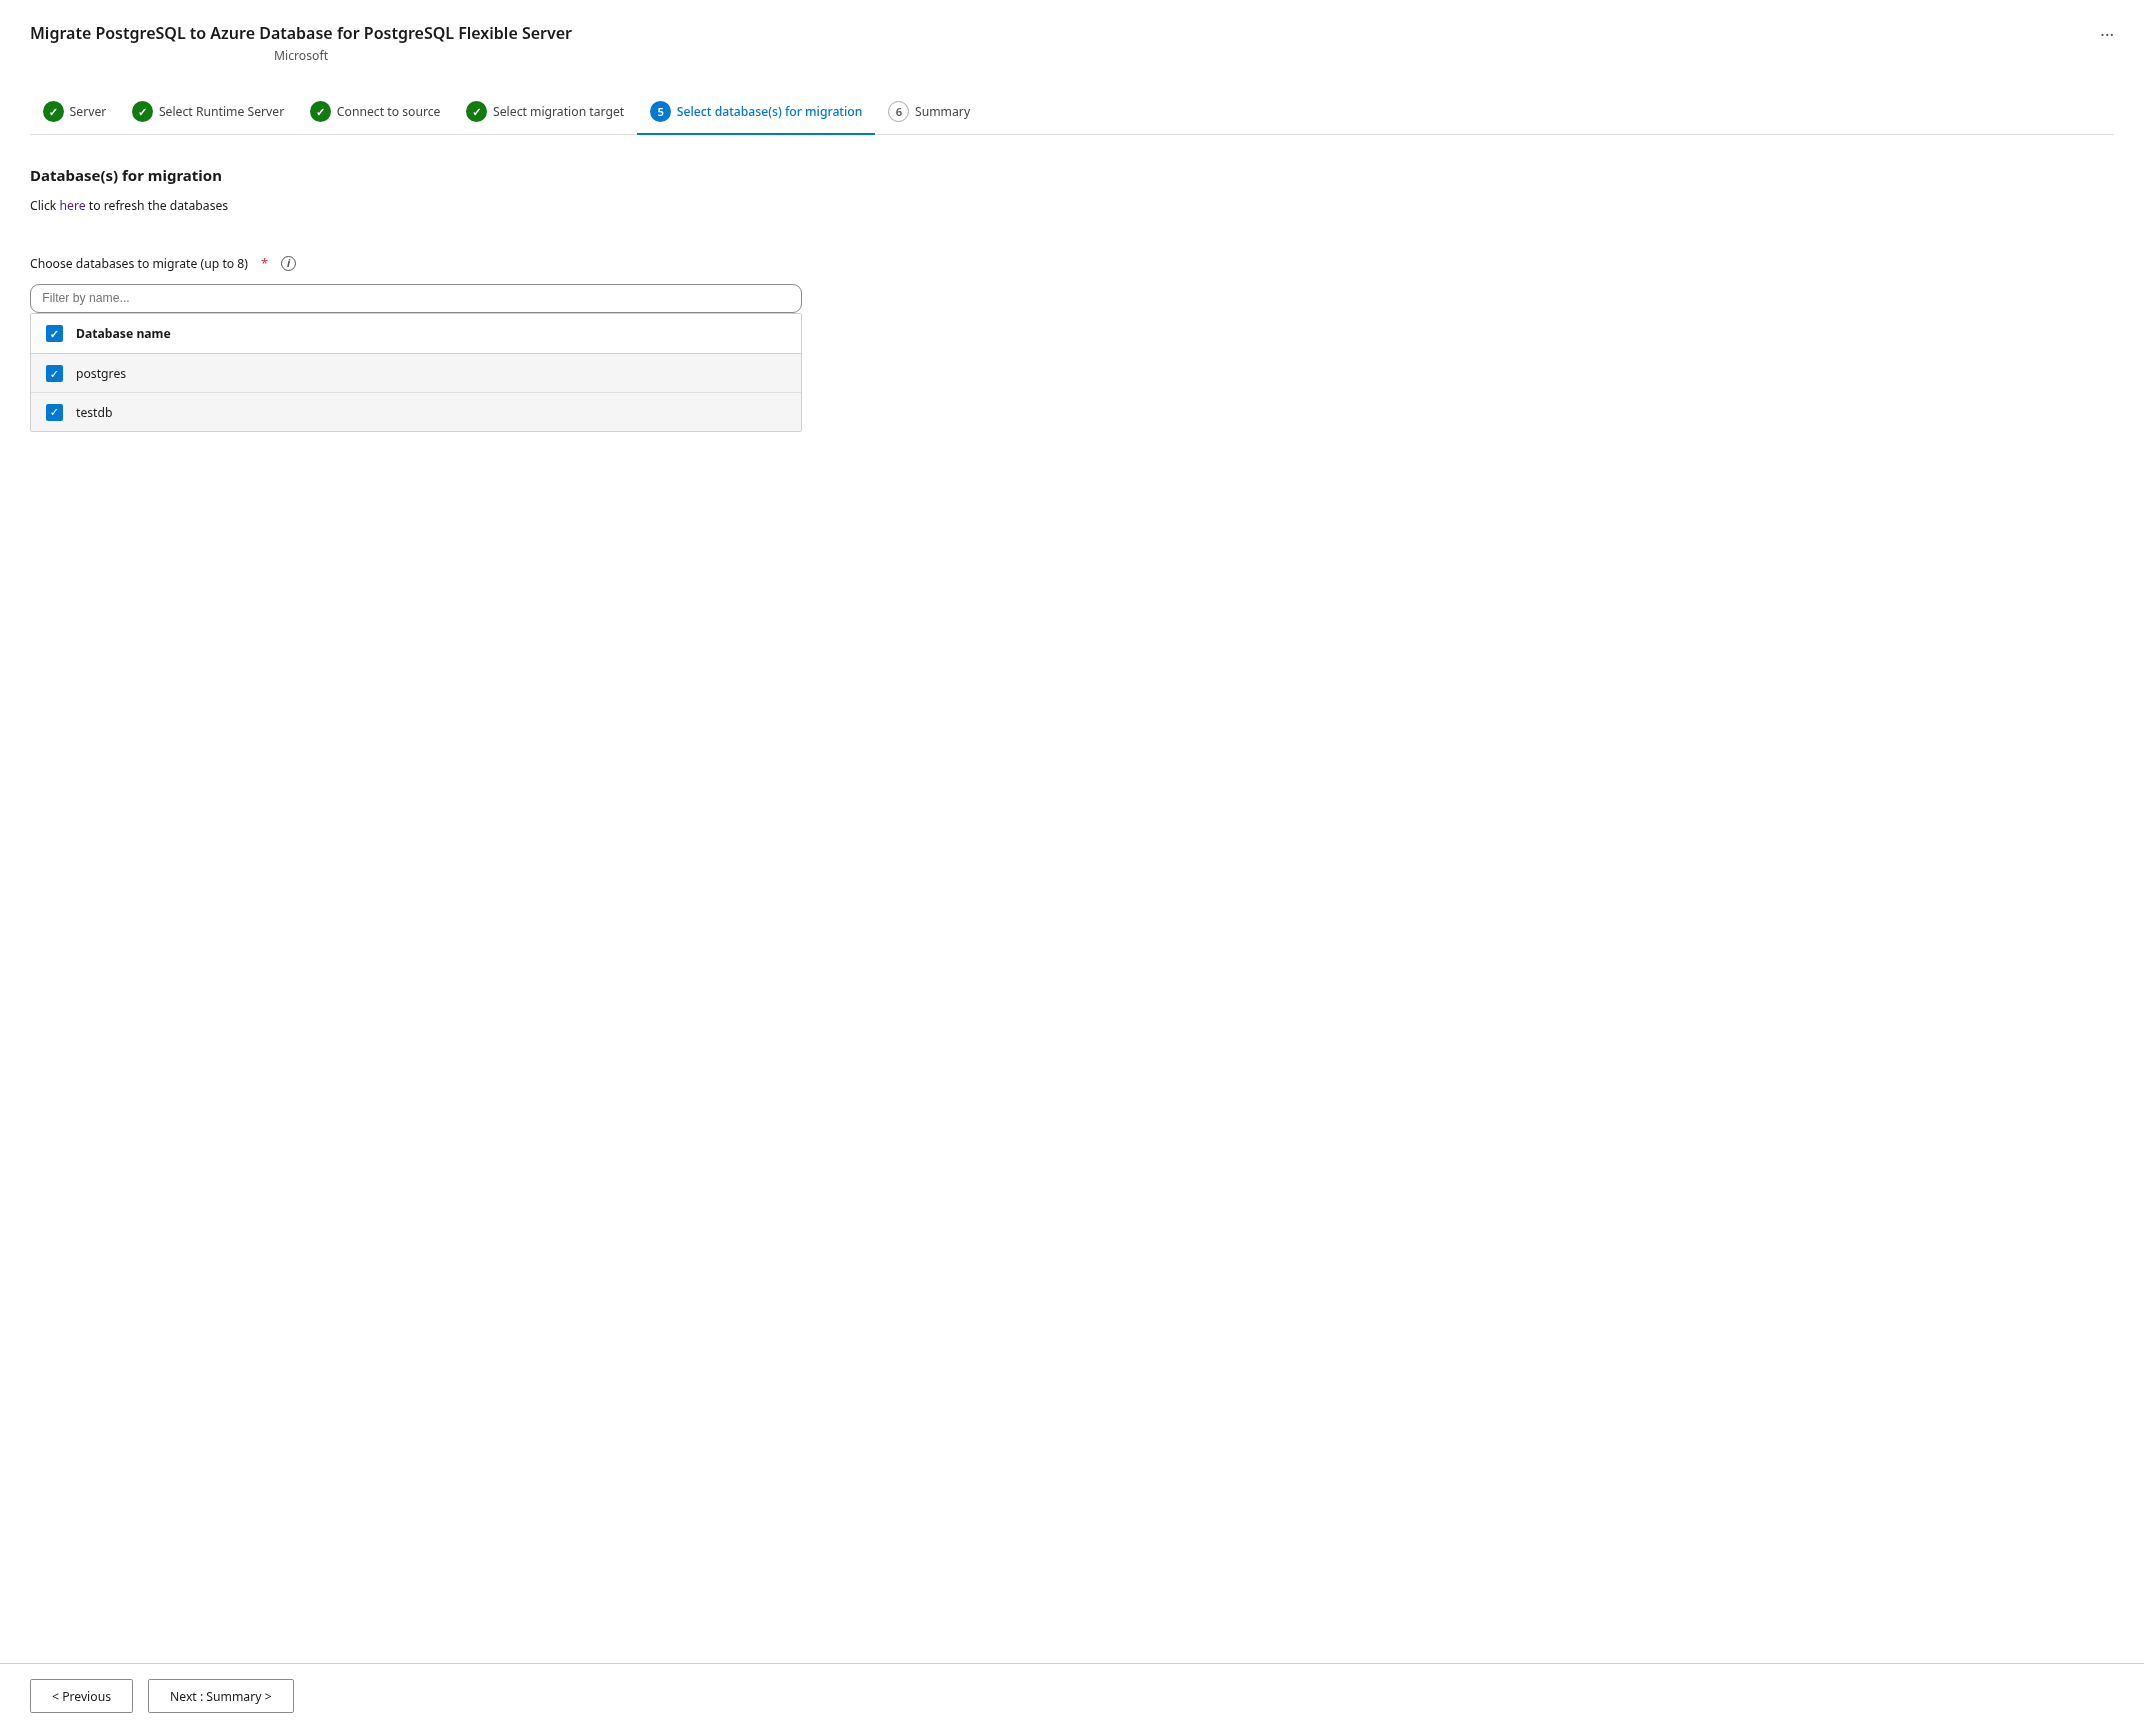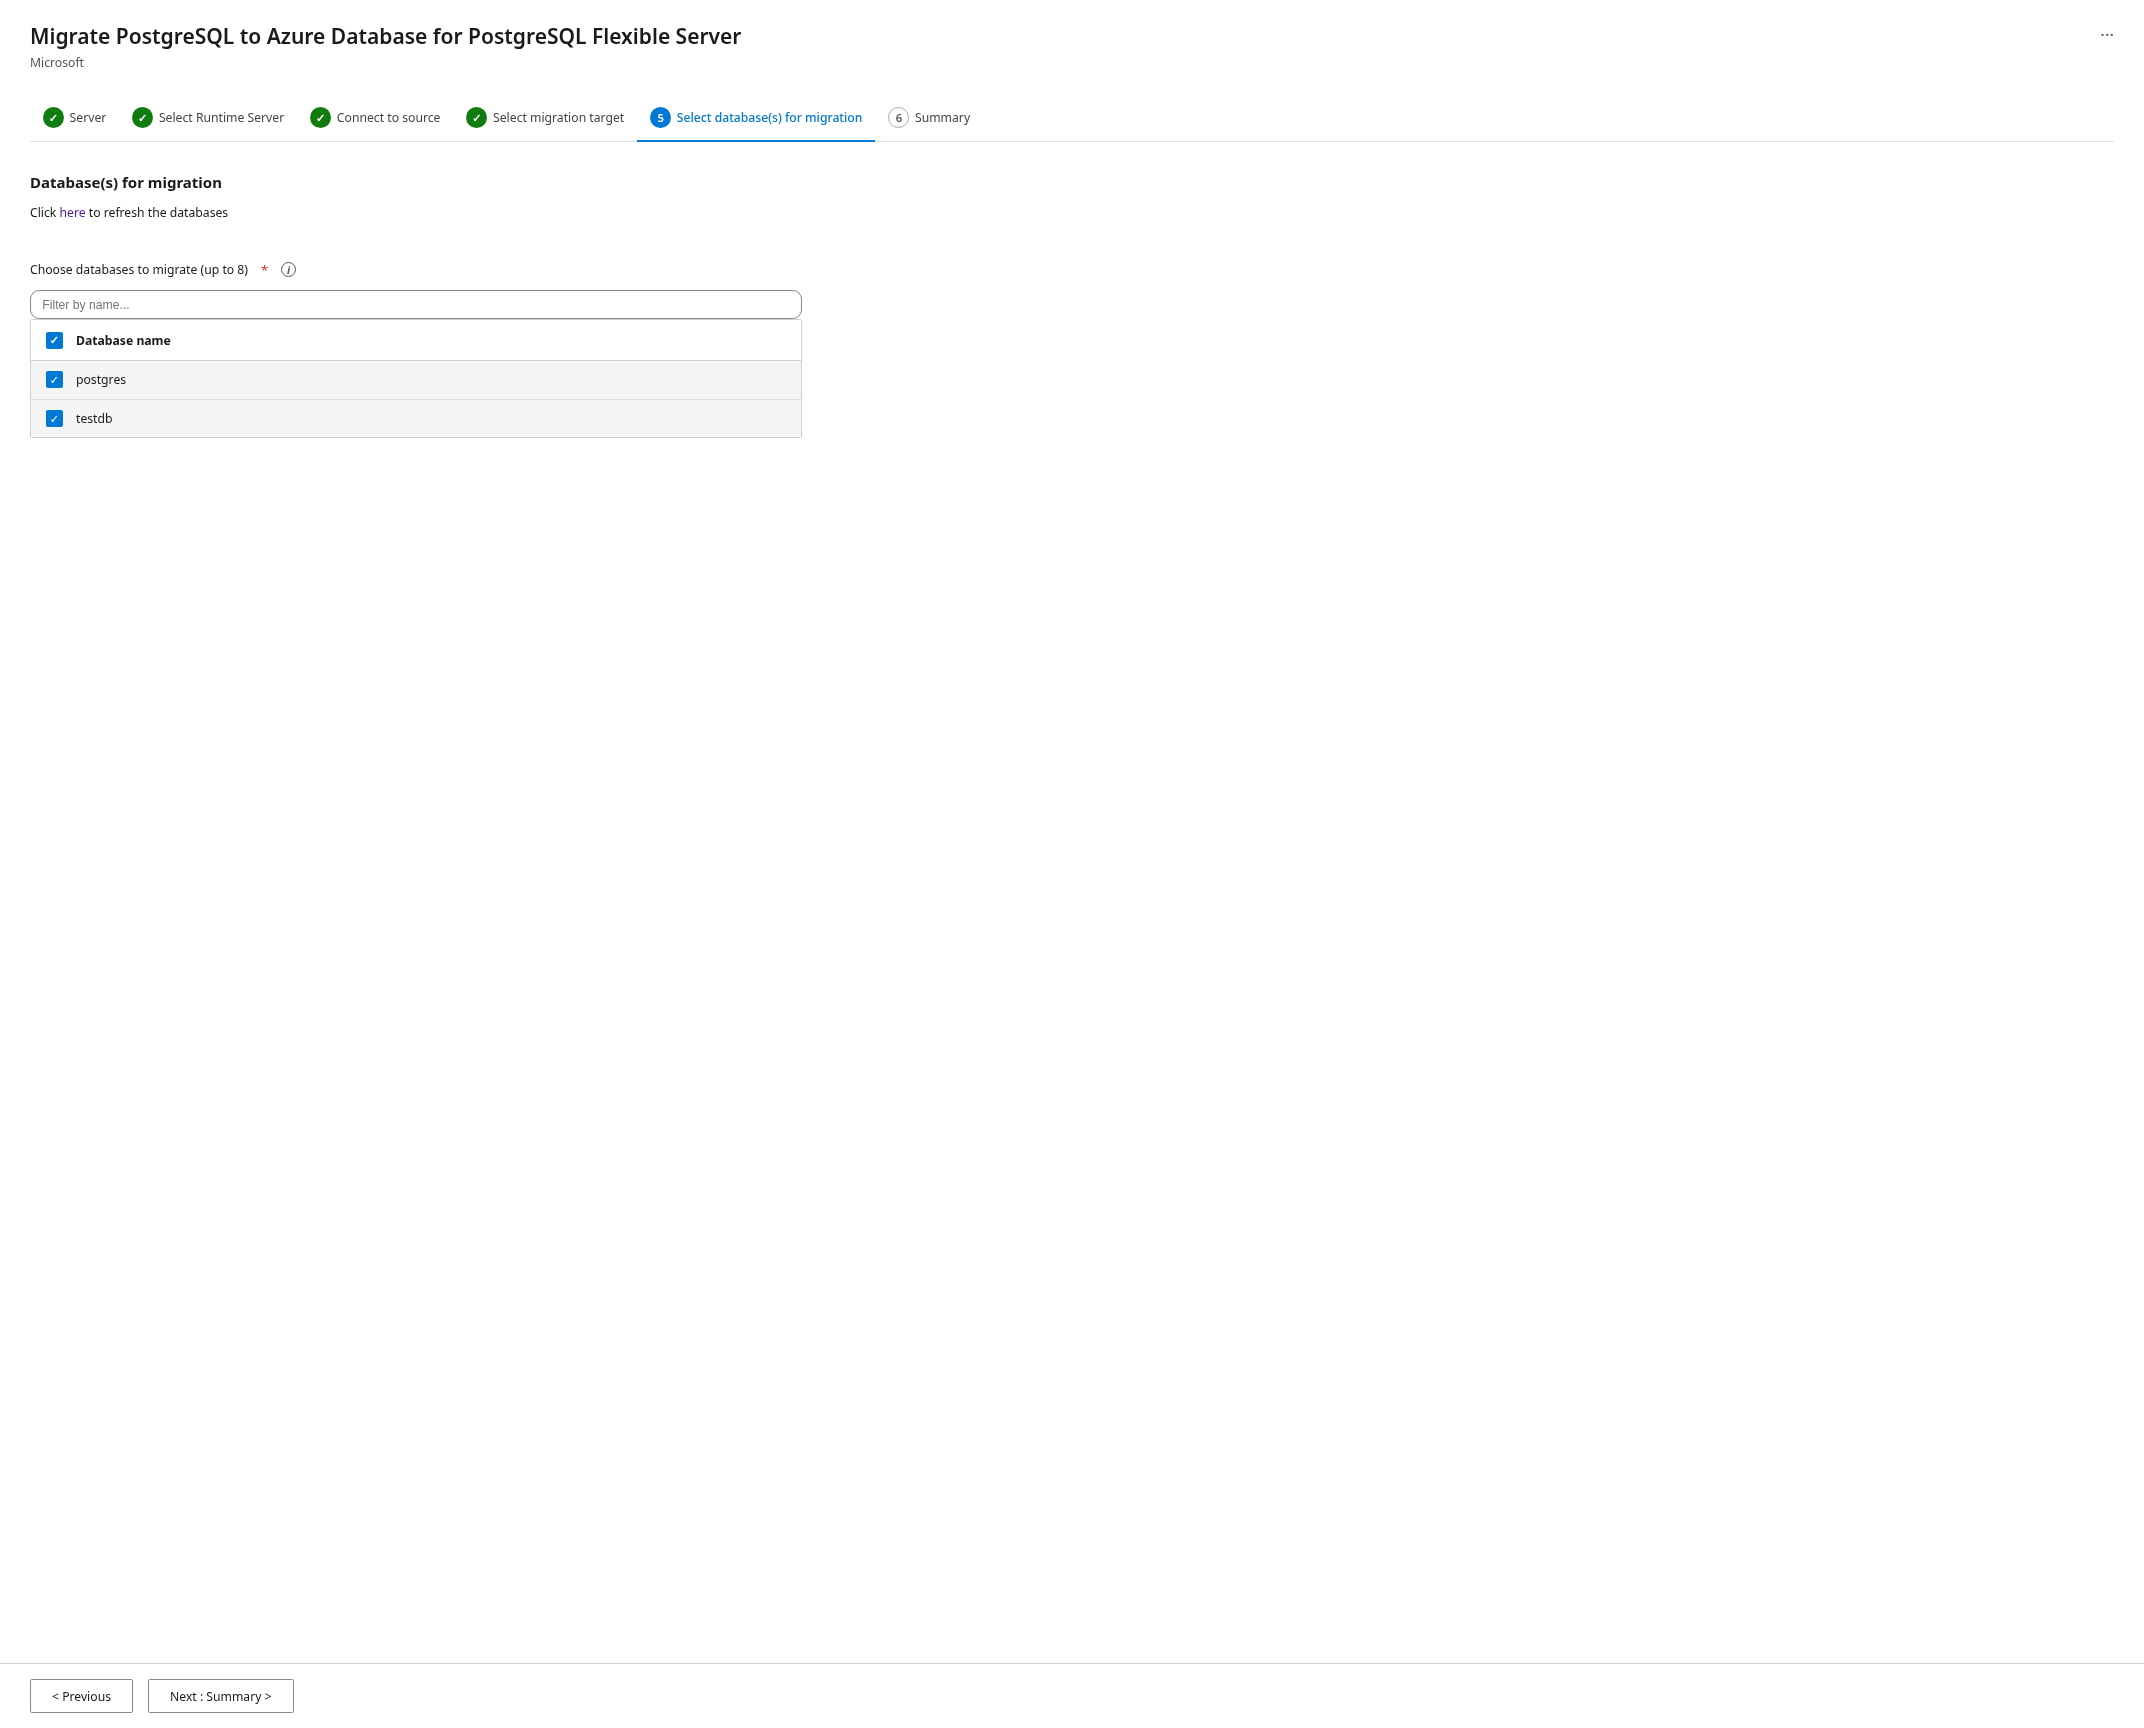"Migrate PostgreSQL to Azure Database" .page-title { font-size: 21px -> 16px }
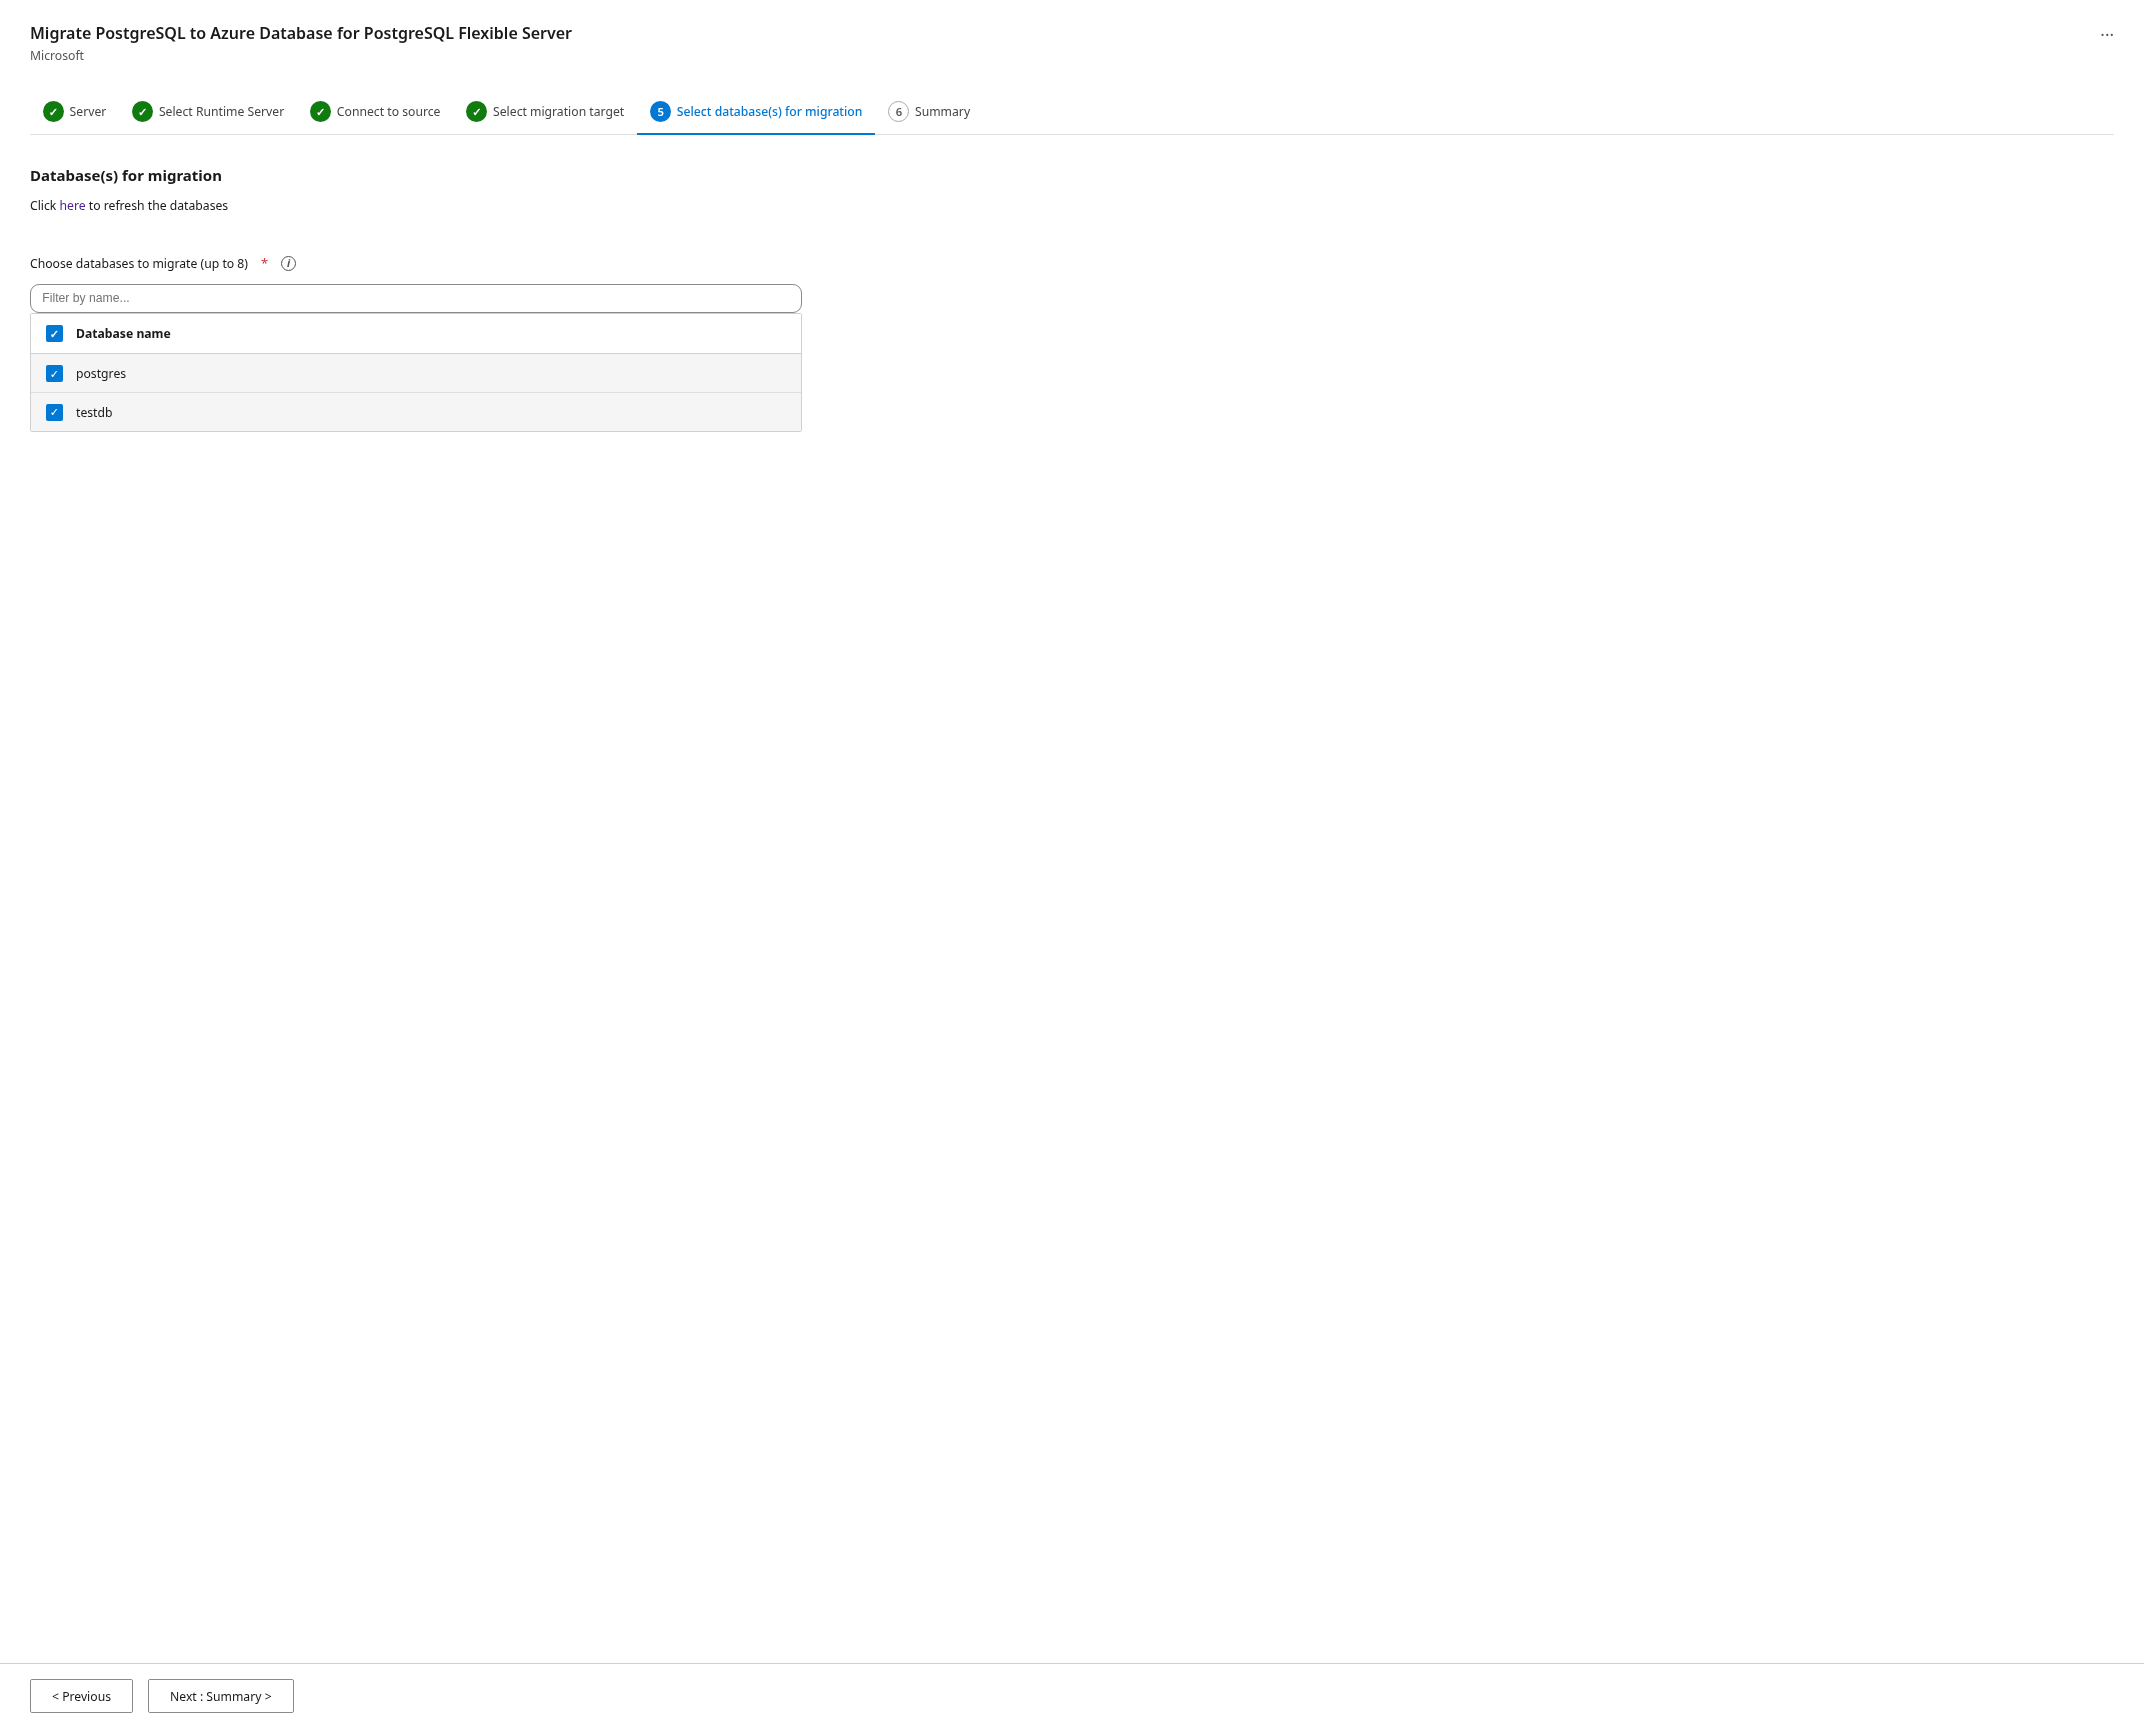"Microsoft" .page-subtitle { text-align: none -> center }
